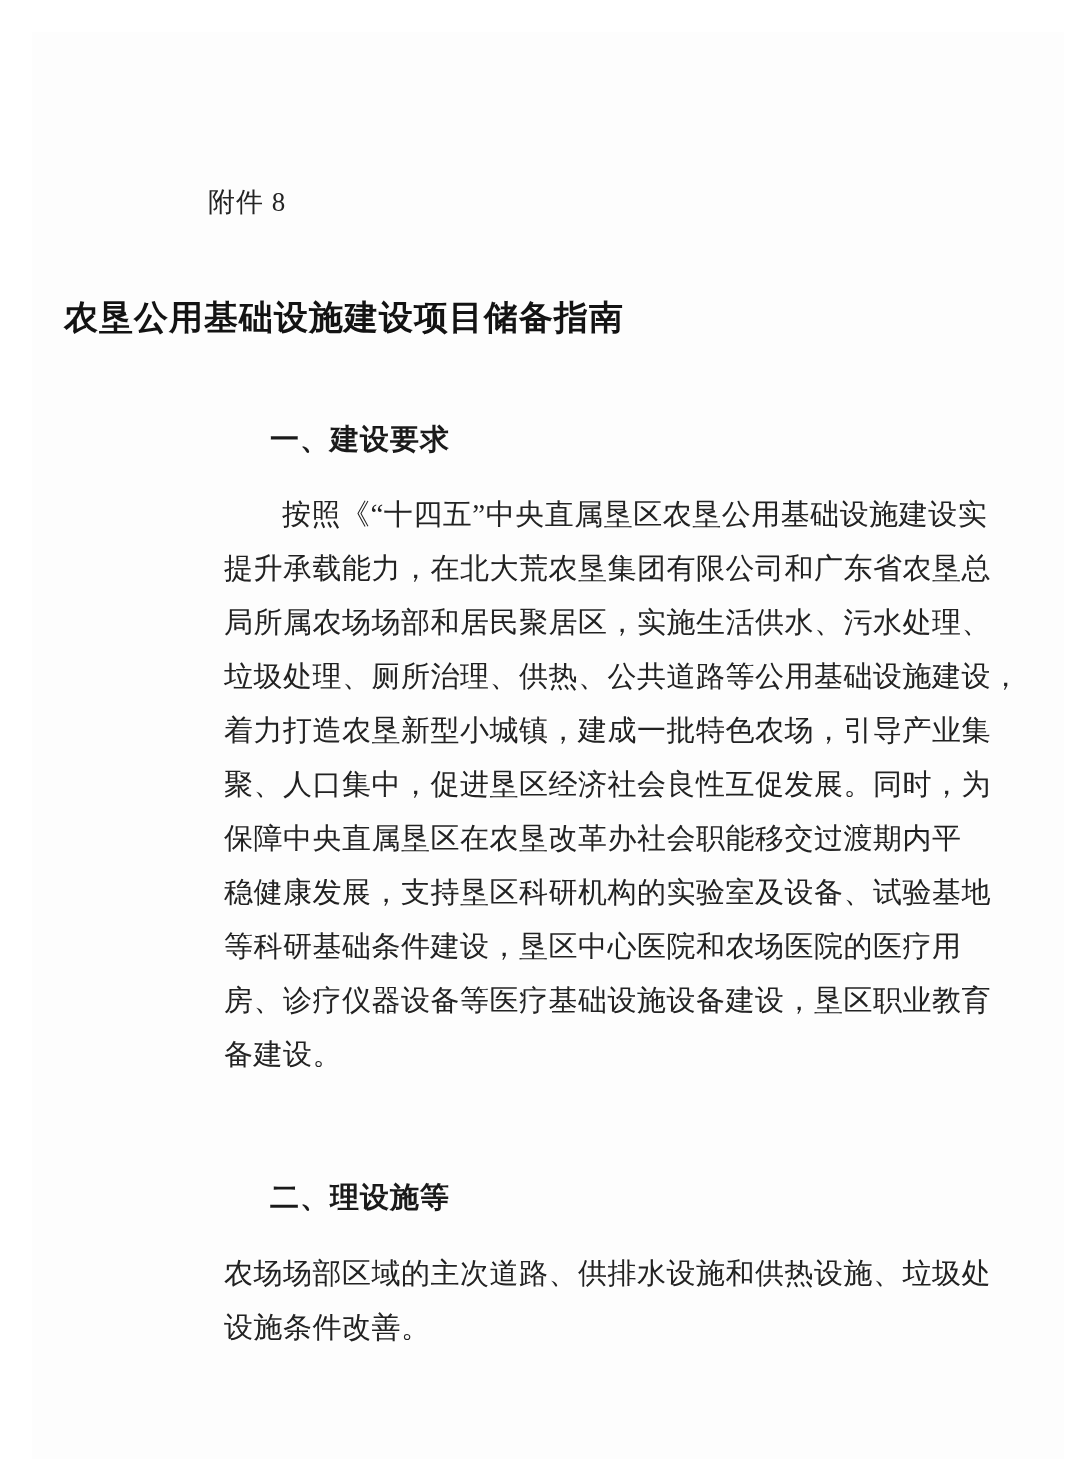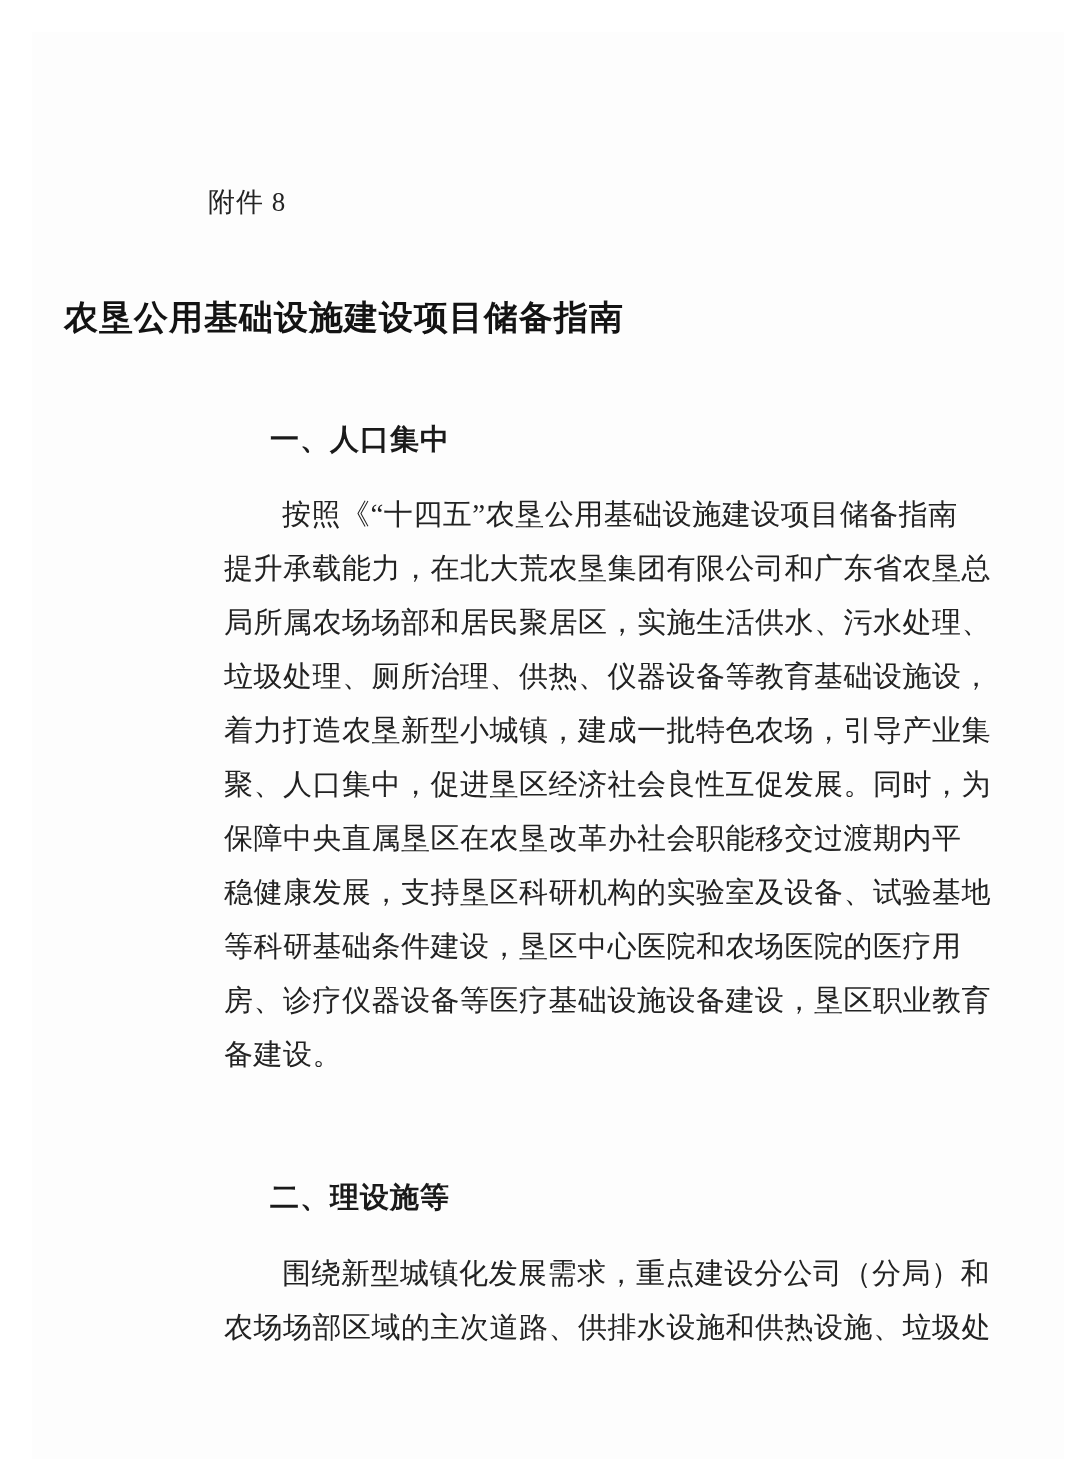"一、人口集中" div.section-heading { text: 人口集中 -> 建设要求 }
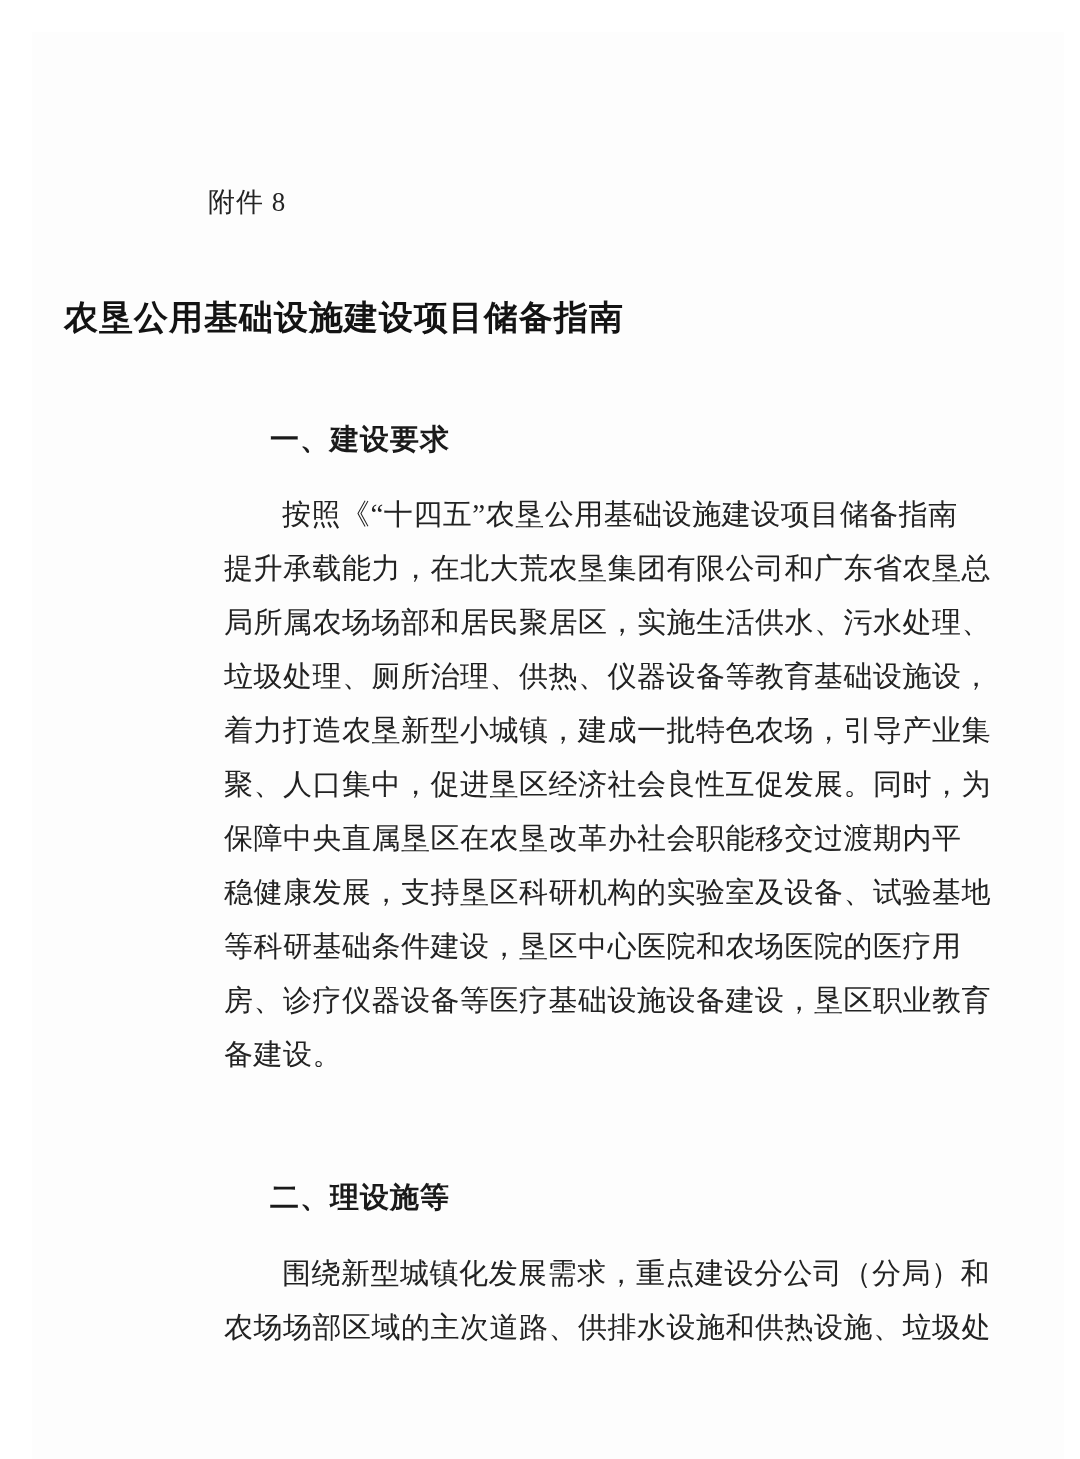"按照《“十四五”农垦公用基础设施建设项目储备指南" div.line { text: 农垦公用基础设施建设项目储备指南 -> 中央直属垦区农垦公用基础设施建设实 }
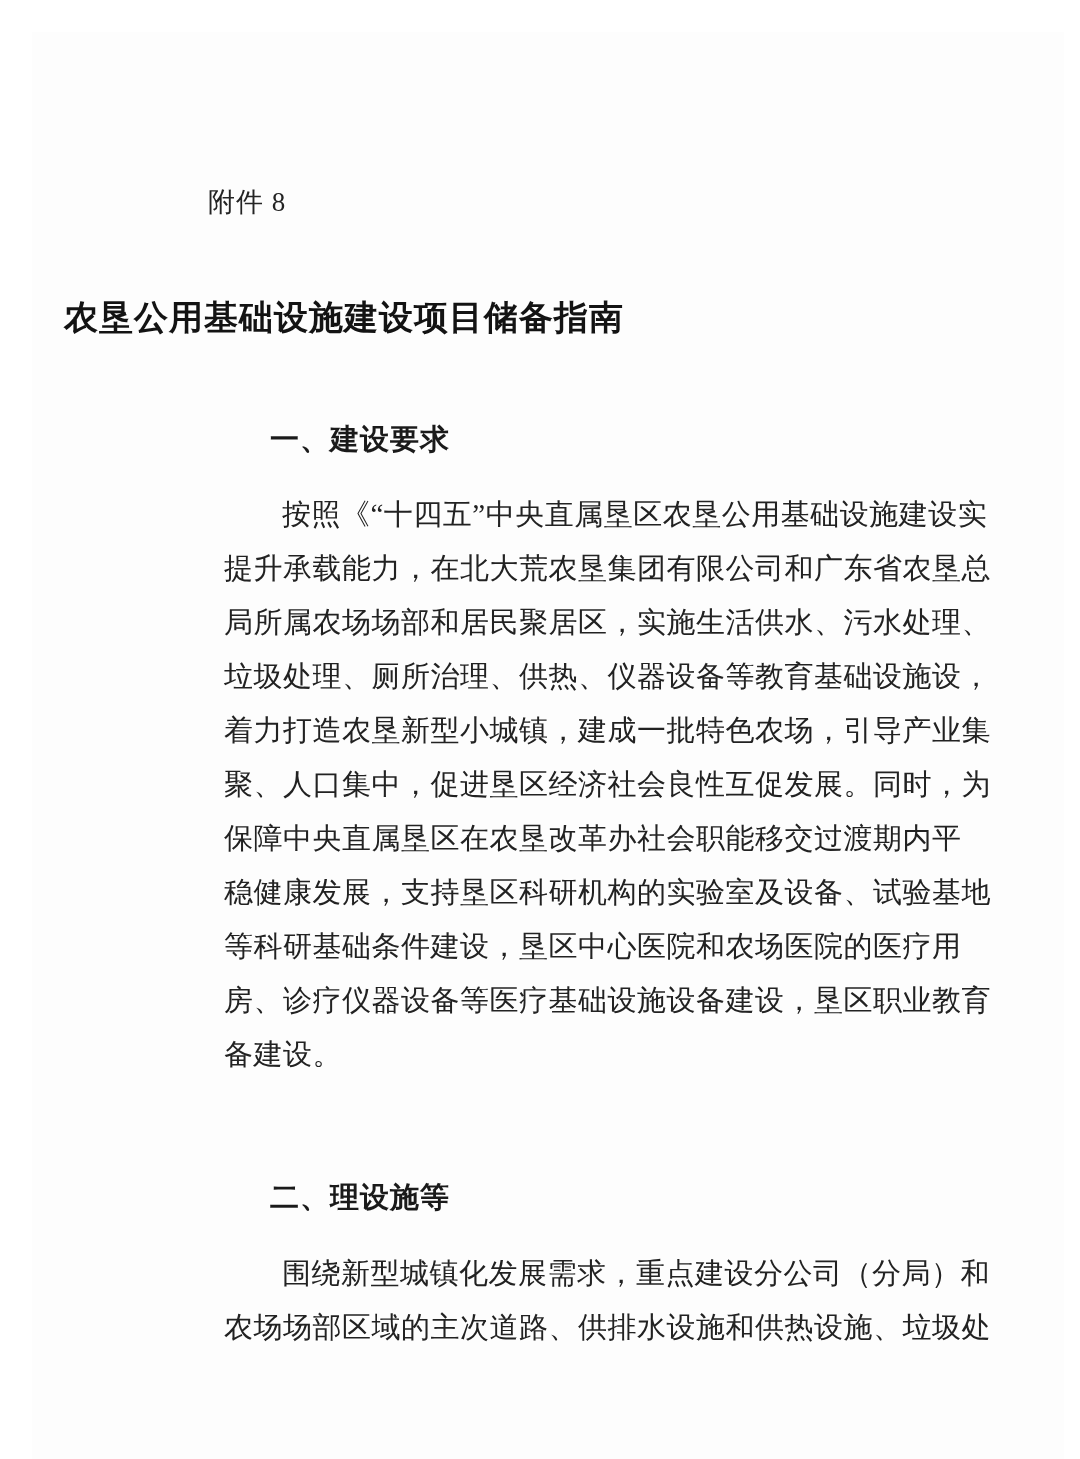"垃圾处理、厕所治理、供热、仪器设备等教育基础设施设，" div.line { text: 仪器设备等教育基础设施 -> 公共道路等公用基础设施建 }
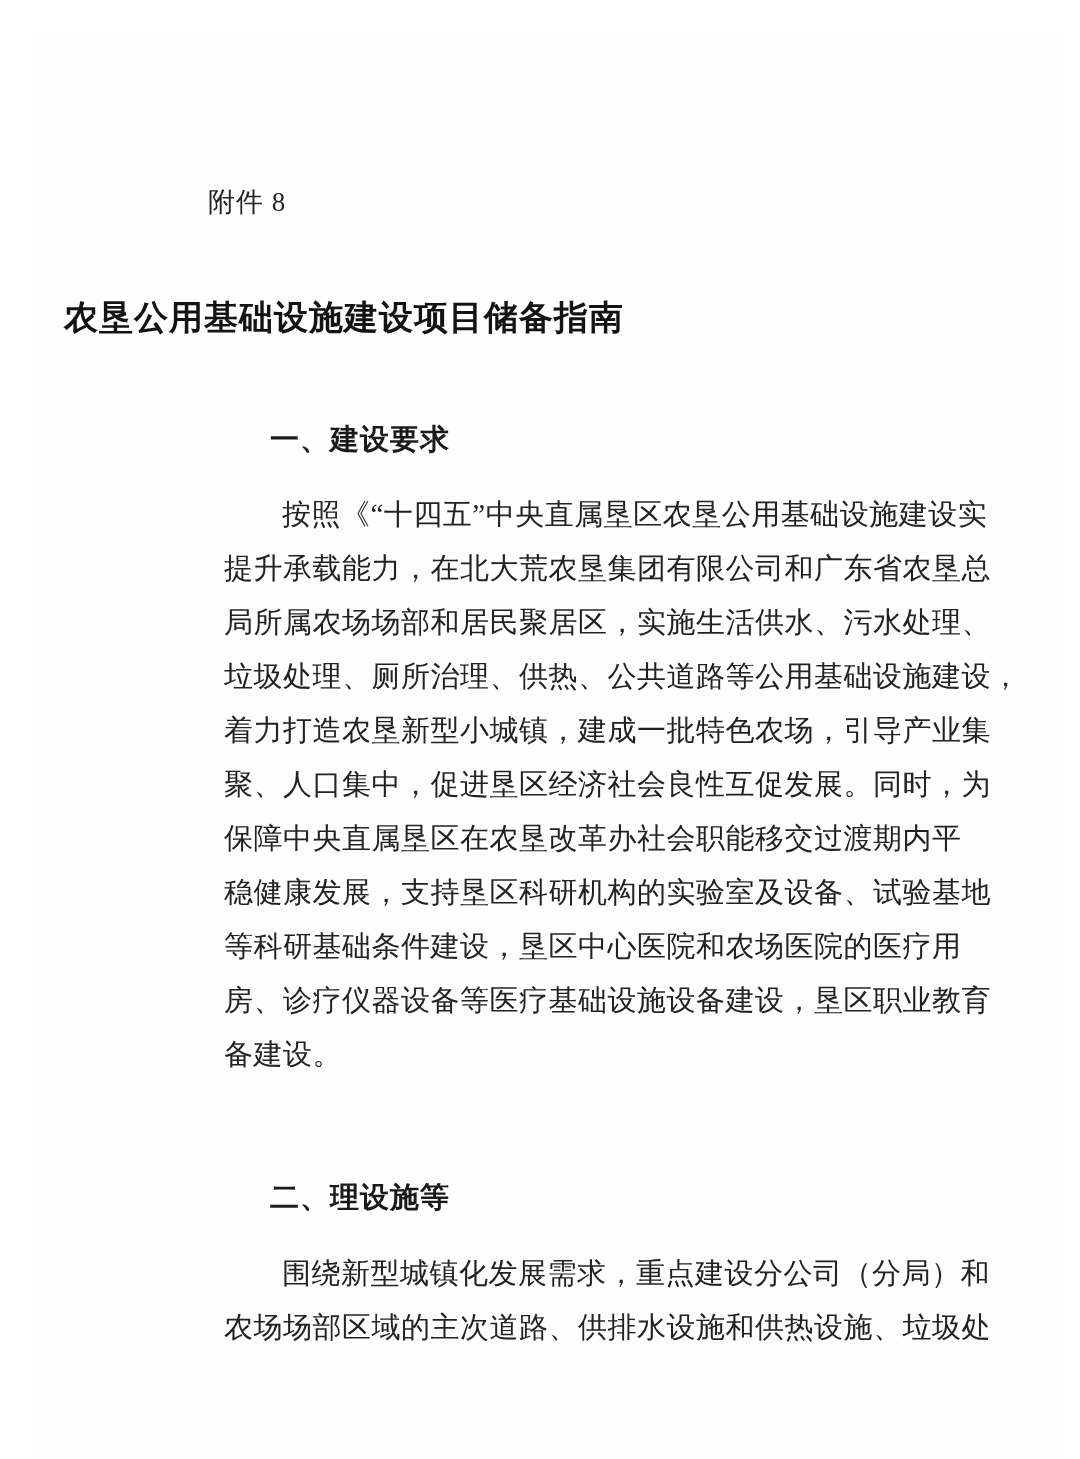"围绕新型城镇化发展需求，重点建设分公司（分局）和" div.line { html: <div>围绕新型城镇化发展需求，重点建设分公司（分局）和</div> -> none }
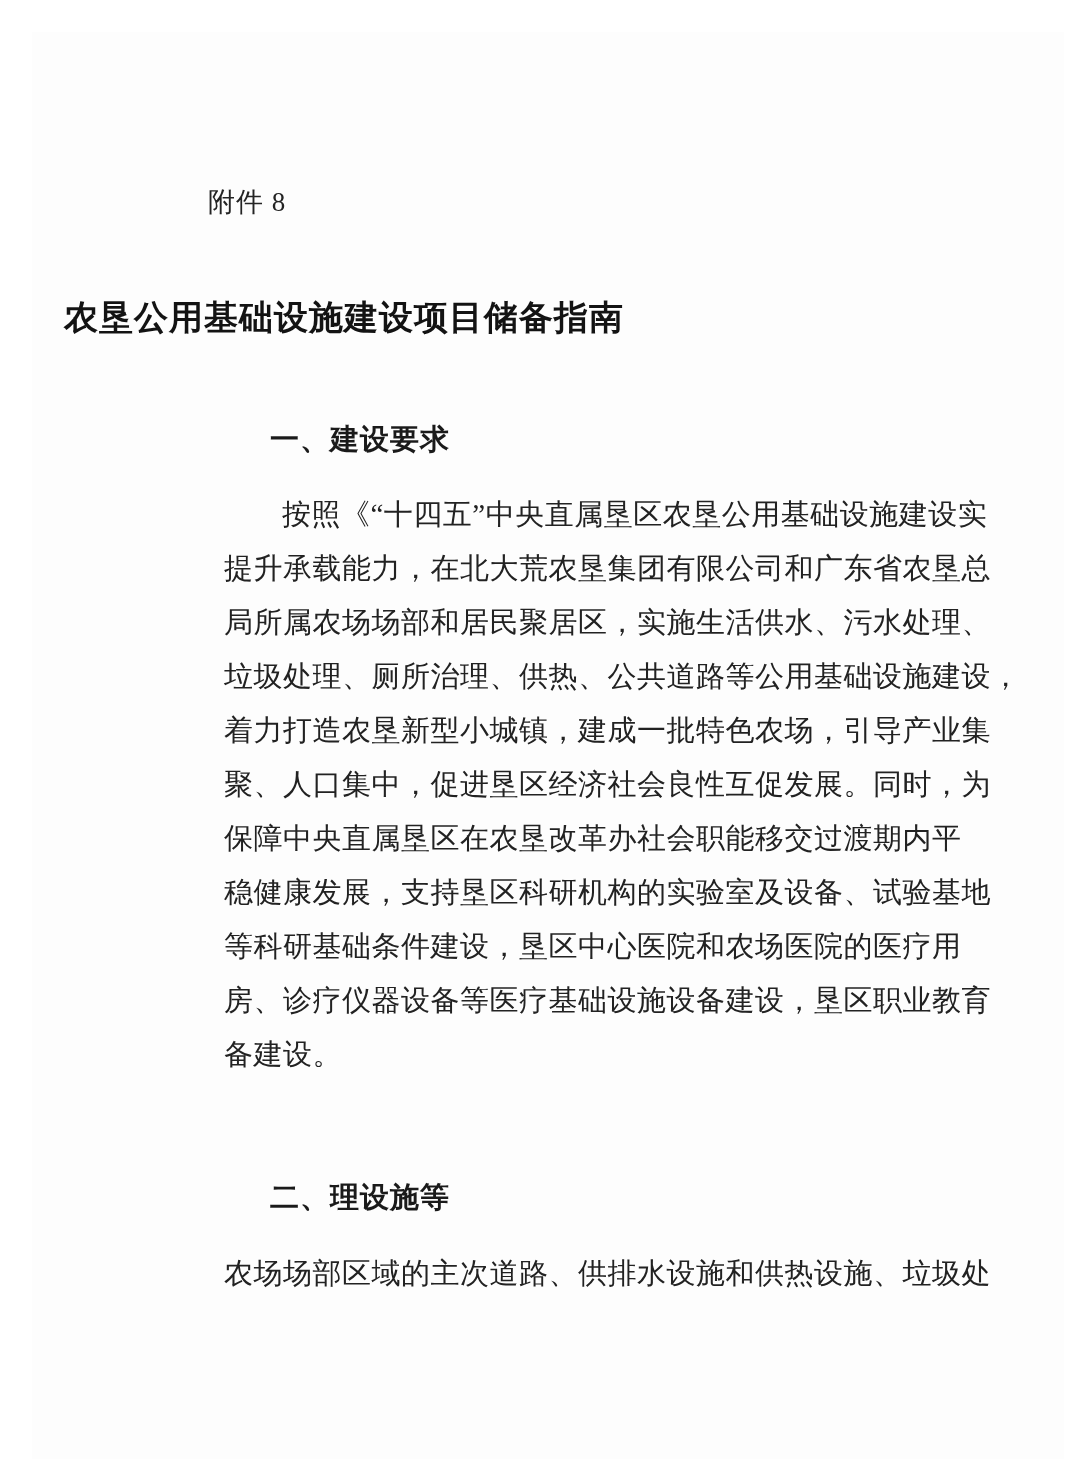"设施条件改善。" div.line { html: none -> <div>设施条件改善。</div> }
